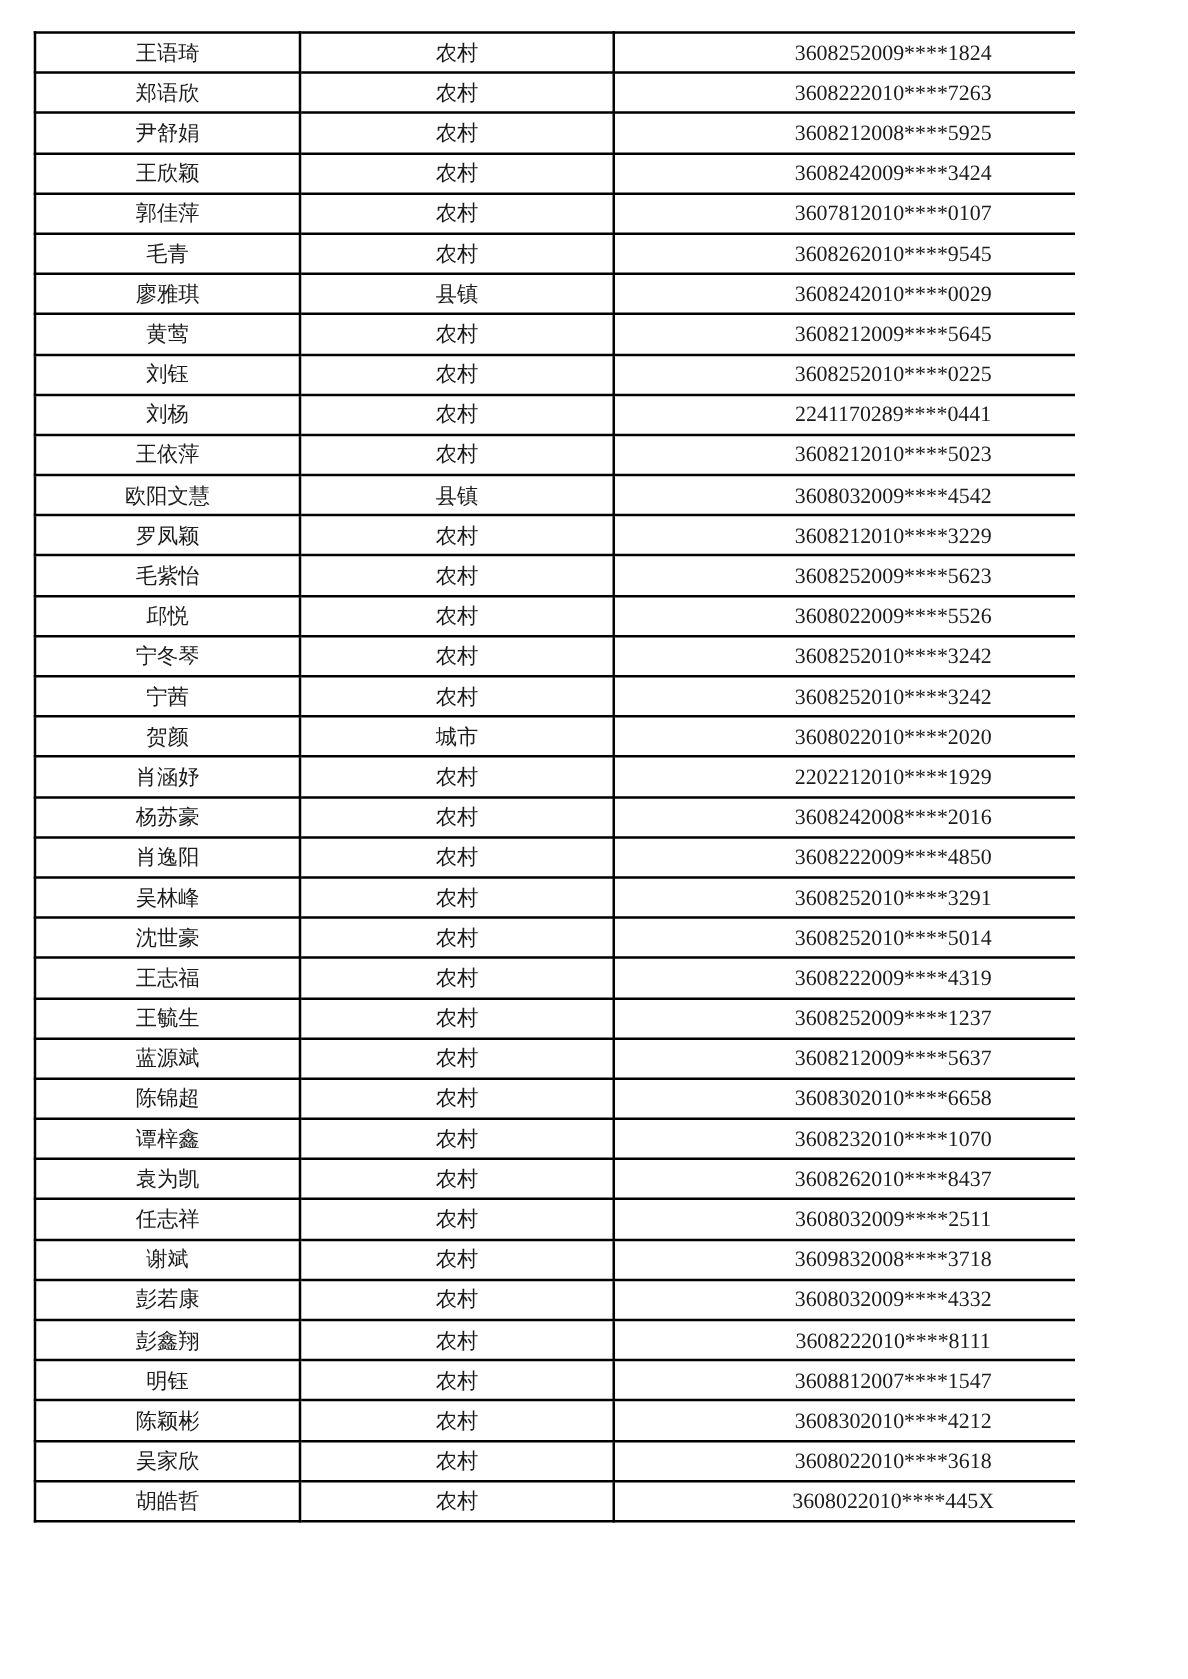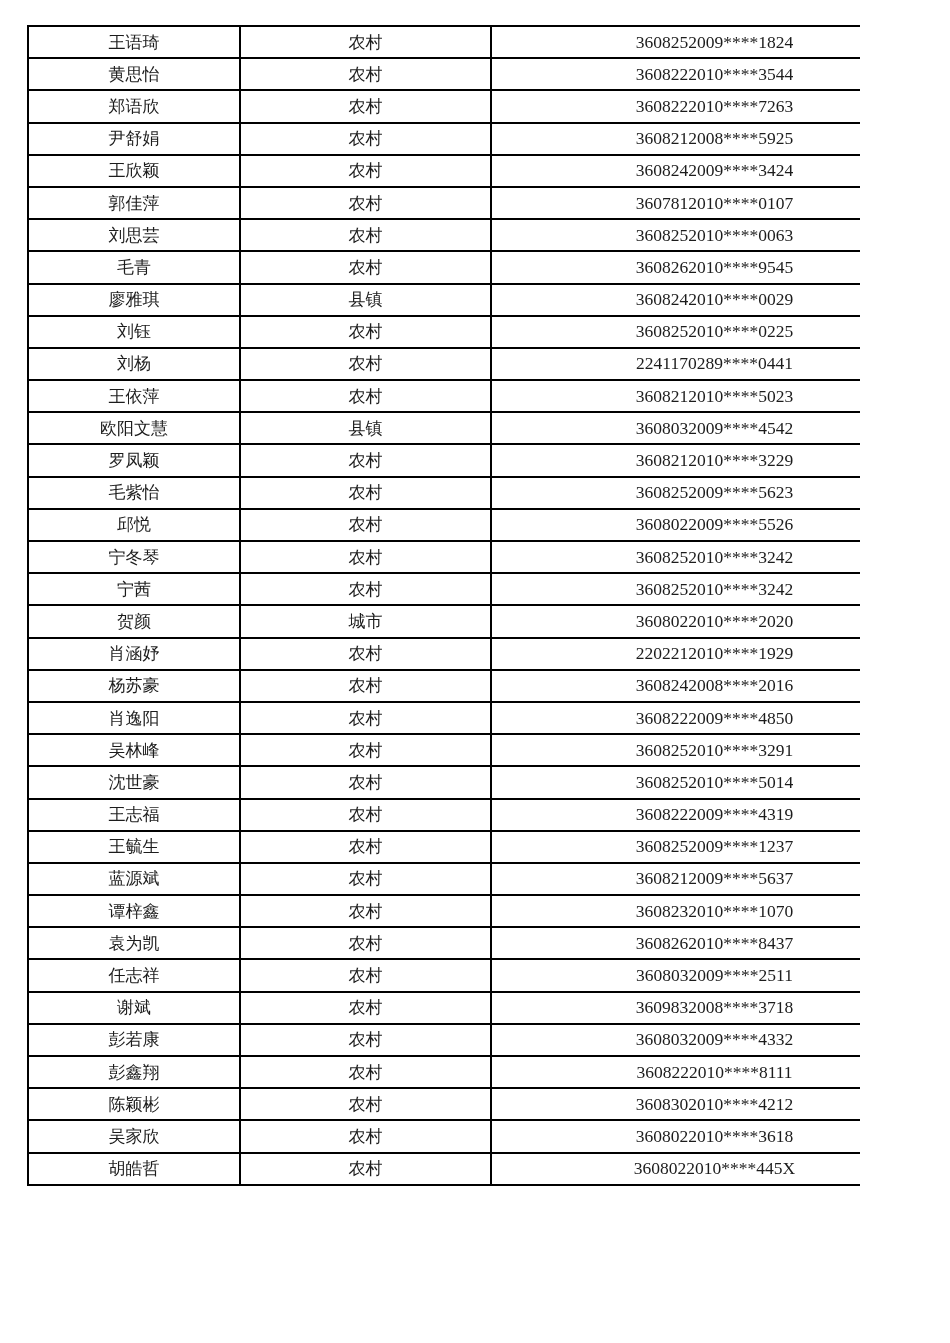"黄思怡" tr { html: <tr> <td>黄思怡</td> <td>农村</td> <td>3608222010****3544</td> </tr> -> none }
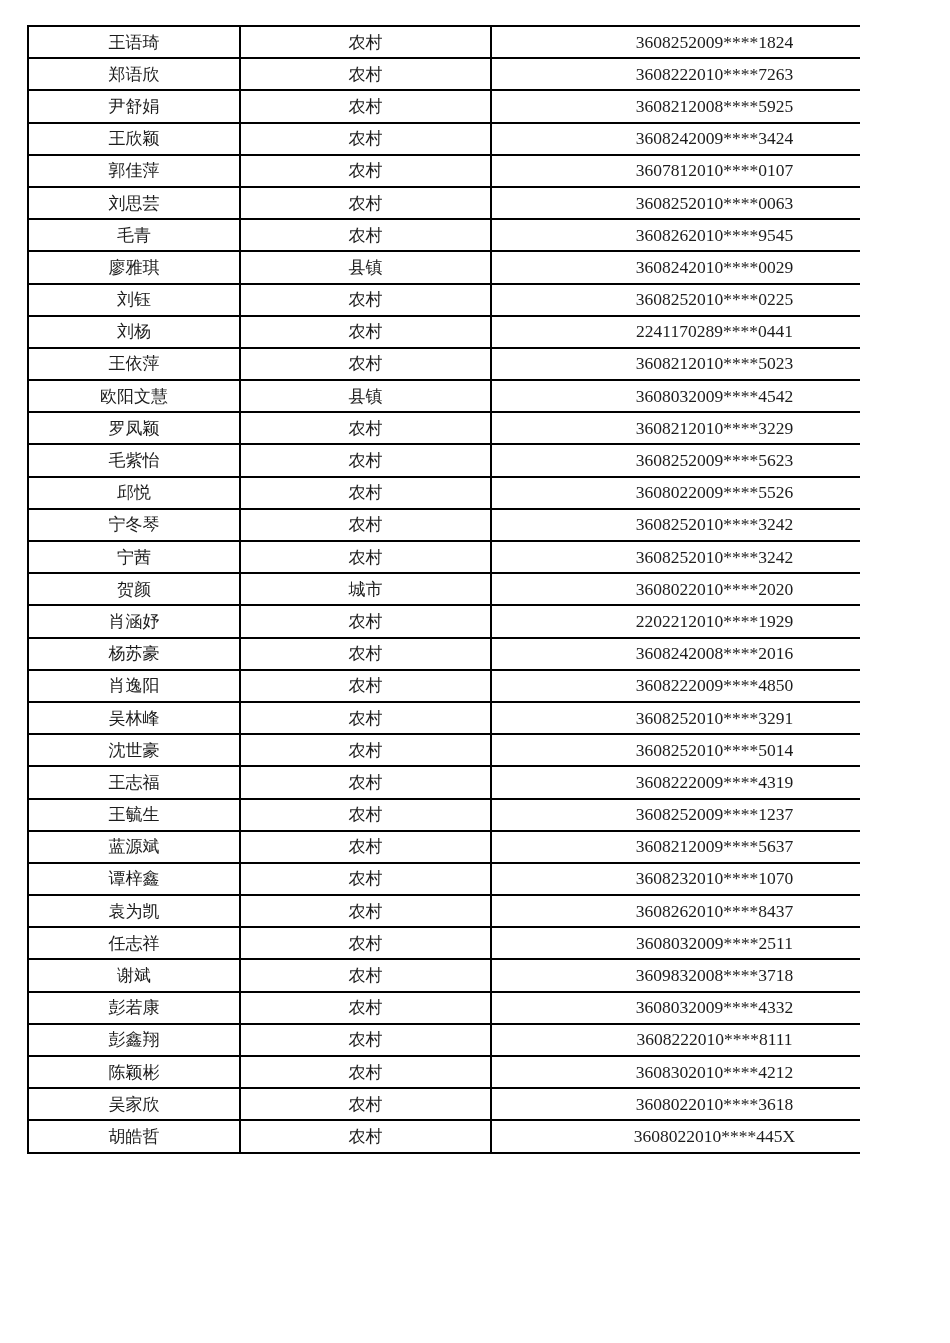"刘思芸" tr { html: <tr> <td>刘思芸</td> <td>农村</td> <td>3608252010****0063</td> </tr> -> none }
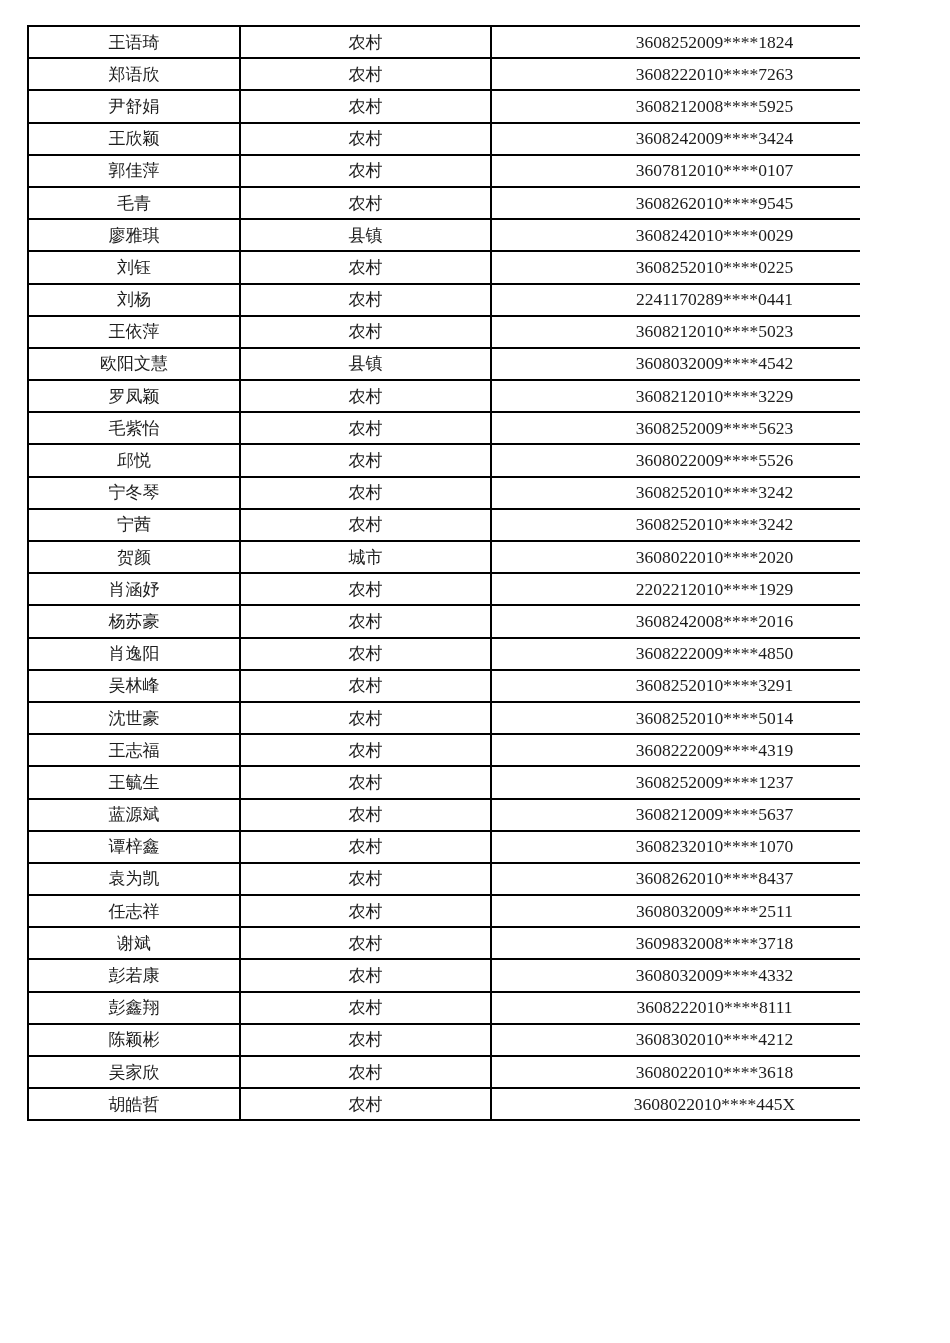"黄莺" tr { html: none -> <tr> <td>黄莺</td> <td>农村</td> <td>3608212009****5645</td> </tr> }
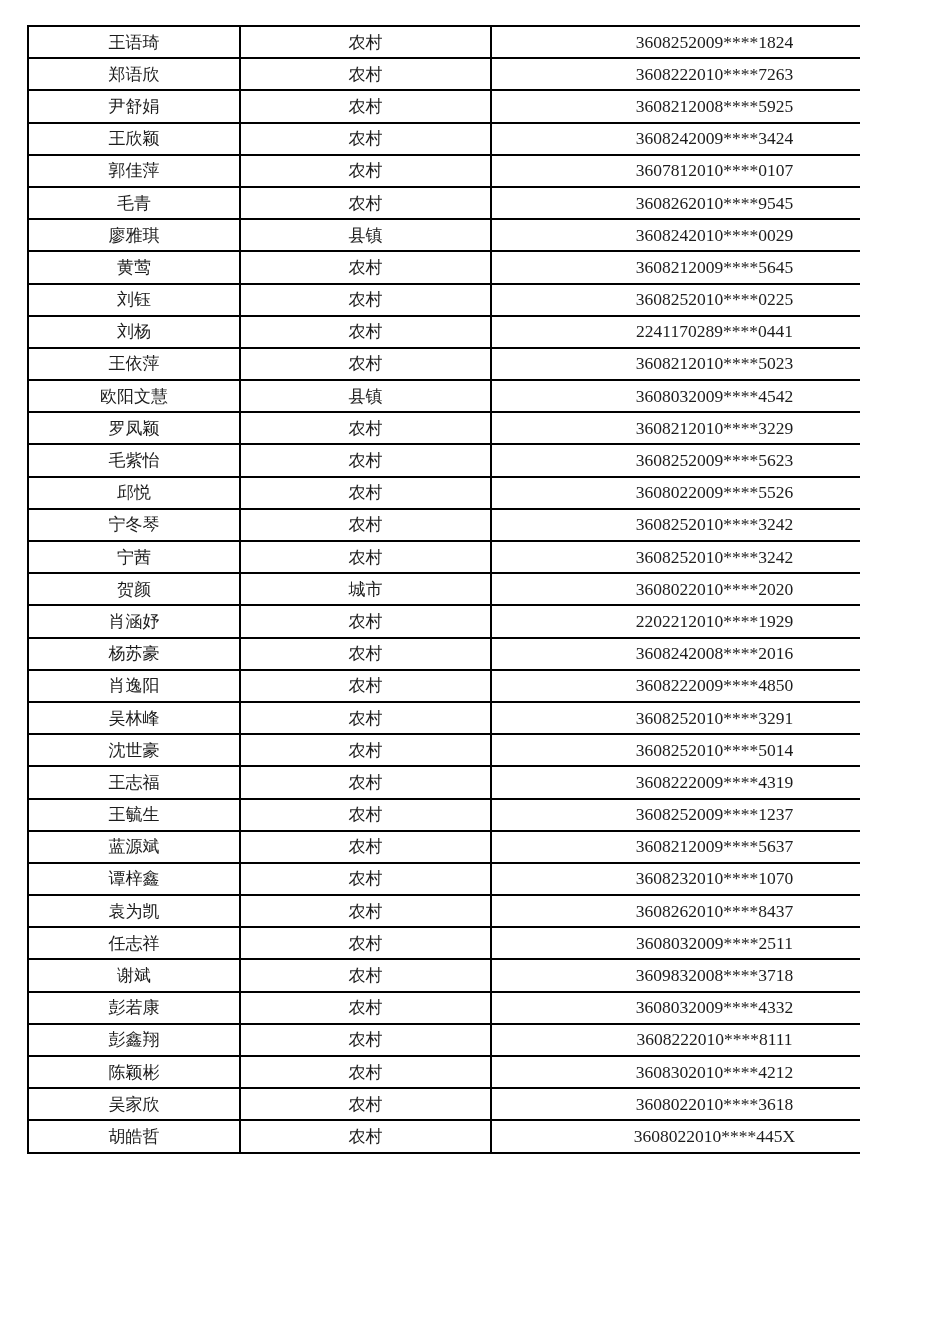"陈锦超" tr { html: none -> <tr> <td>陈锦超</td> <td>农村</td> <td>3608302010****6658</td> </tr> }
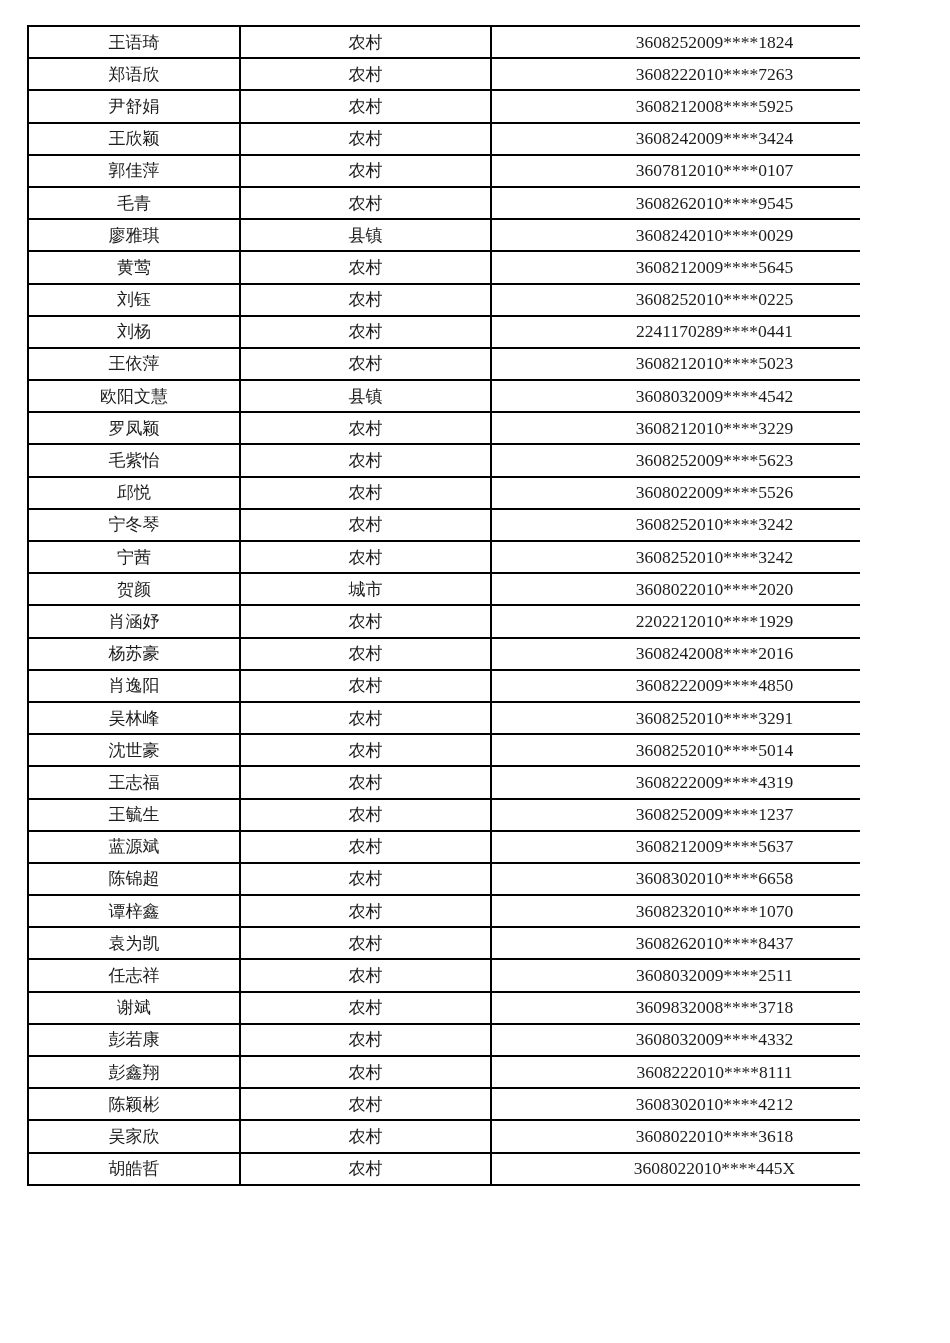"明钰" tr { html: none -> <tr> <td>明钰</td> <td>农村</td> <td>3608812007****1547</td> </tr> }
